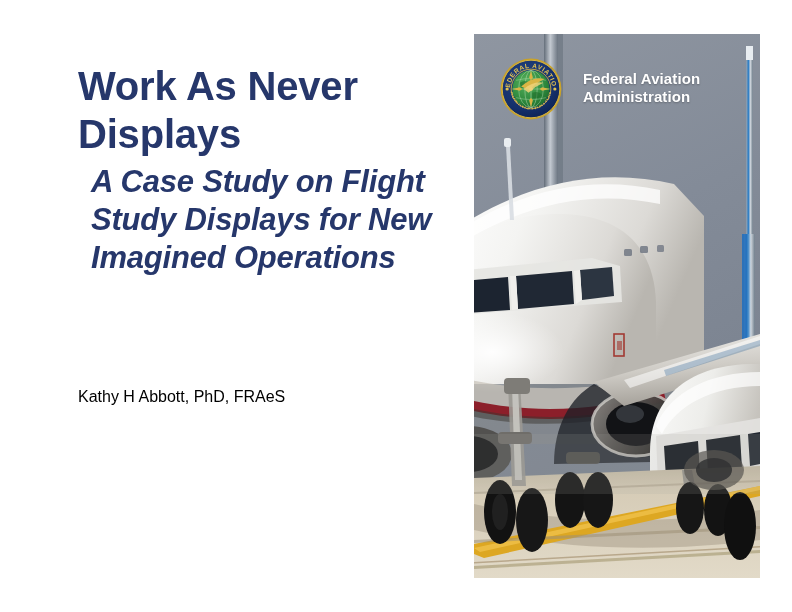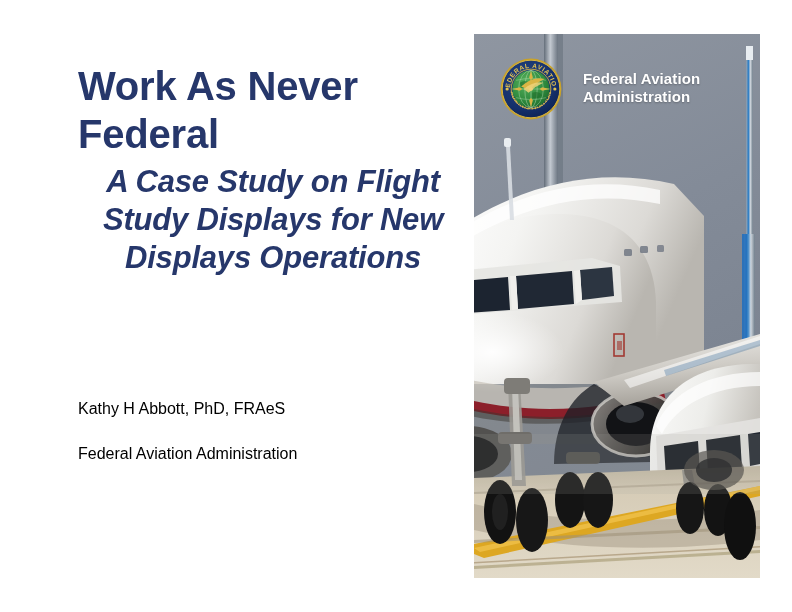"Federal" div.title-line { text: Federal -> Displays }
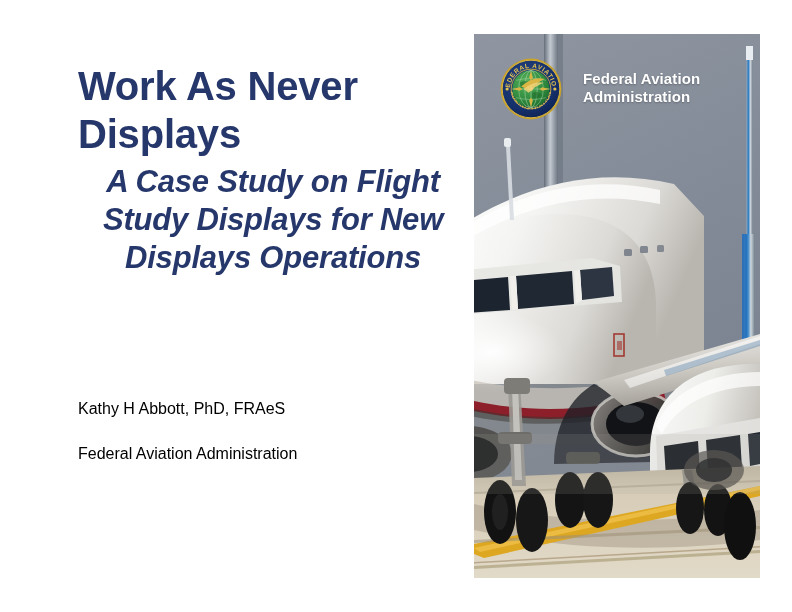"A Case Study on Flight" #subtitle-block { left: 78px -> 91px; text-align: center -> none }
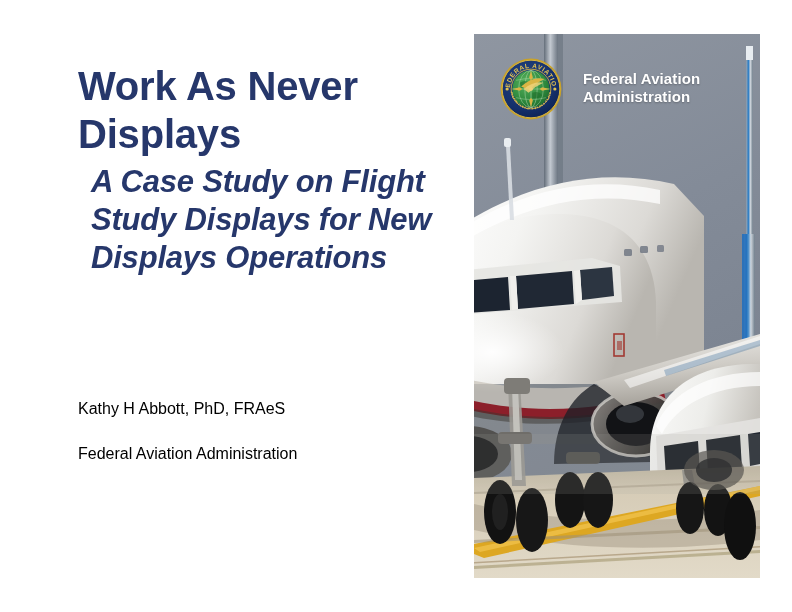"Displays Operations" div.subtitle-line { text: Displays -> Imagined }
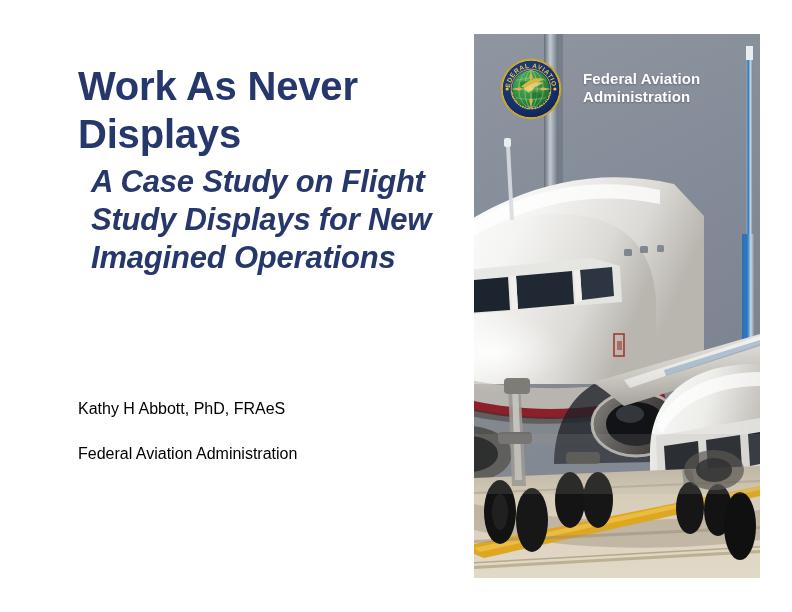"Kathy H Abbott, PhD, FRAeS" .author-line { margin-top: 12px -> none }
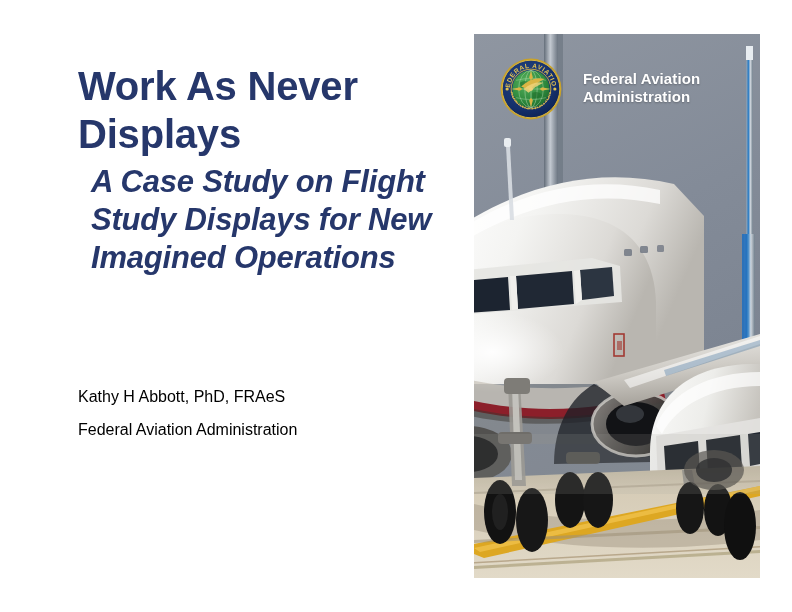"Federal Aviation Administration" div.author-line { html: <div>Federal Aviation Administration</div> -> none }
